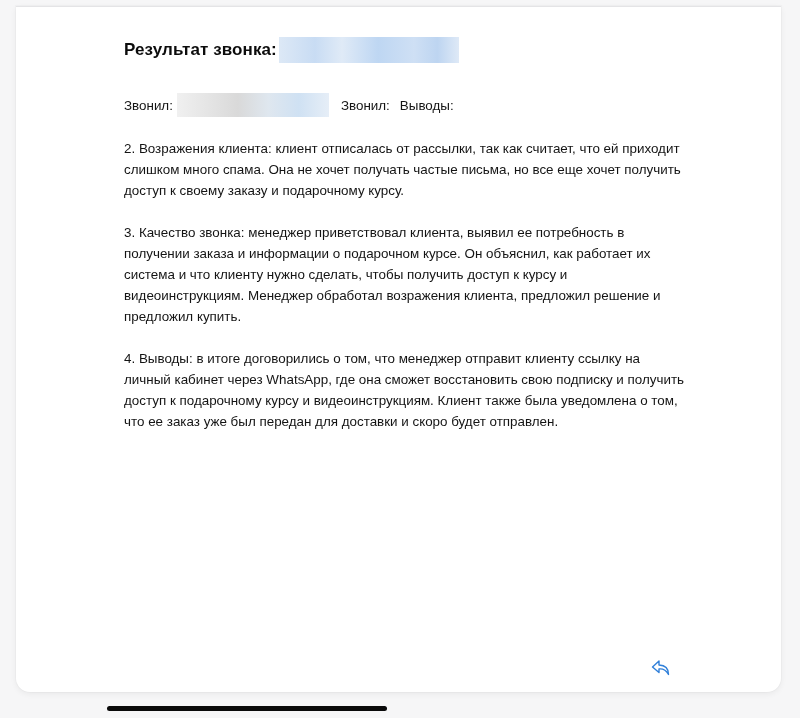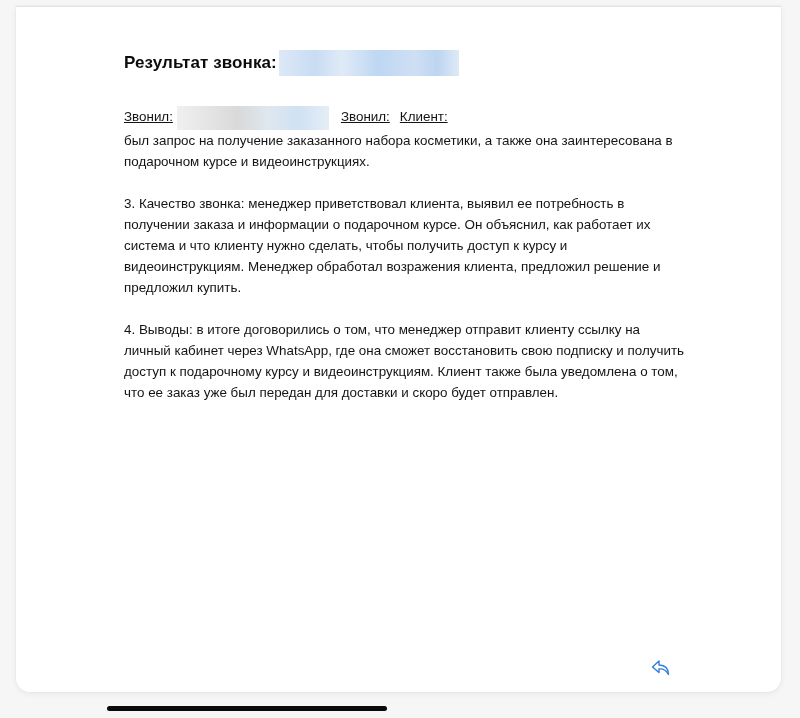"Результат звонка:" .content { top: 43px -> 30px }
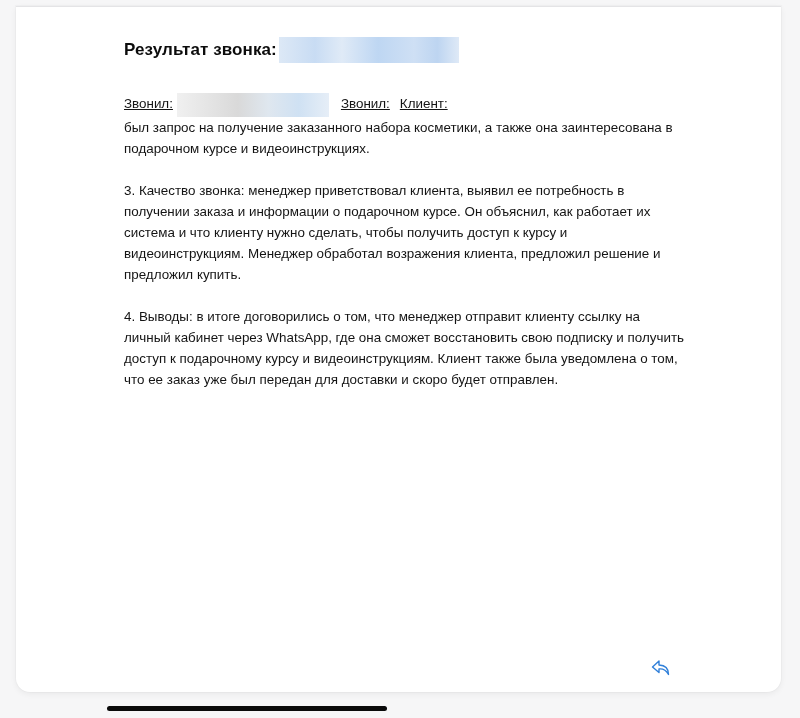"Звонил:" .line1 { align-items: flex-start -> center; text-decoration: underline -> none }
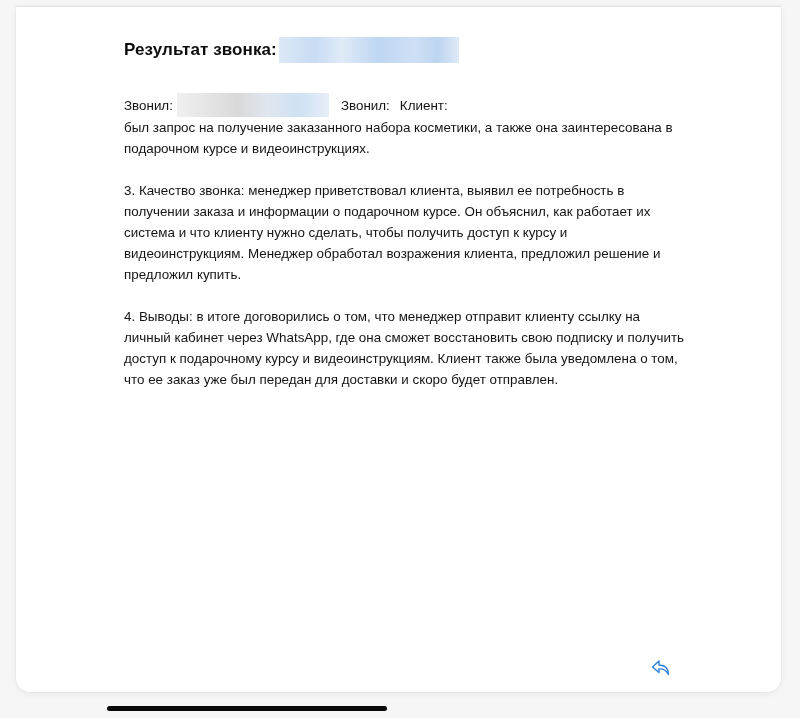"Клиент:" span { text: Клиент -> Выводы }
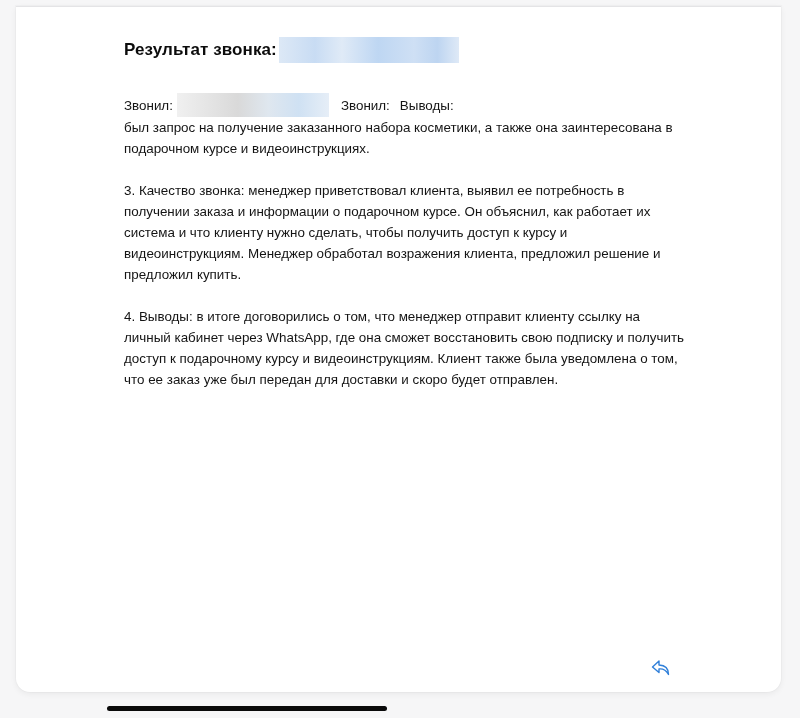"был запрос на получение заказанного" div { html: <div>был запрос на получение заказанного набора косметики, а также она заинтересована в подарочном курсе и видеоинструкциях.</div> -> none }
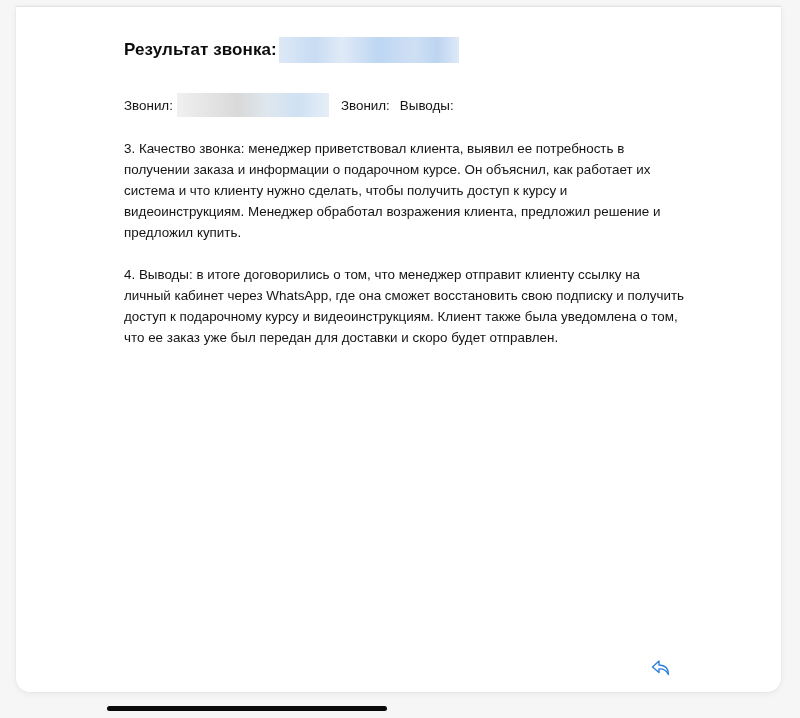"2. Возражения клиента: клиент отписалась" div.para { html: none -> <div>2. Возражения клиента: клиент отписалась от рассылки, так как считает, что ей приходит слишком много спама. Она не хочет получать частые письма, но все еще хочет получить доступ к своему заказу и подарочному курсу.</div> }
